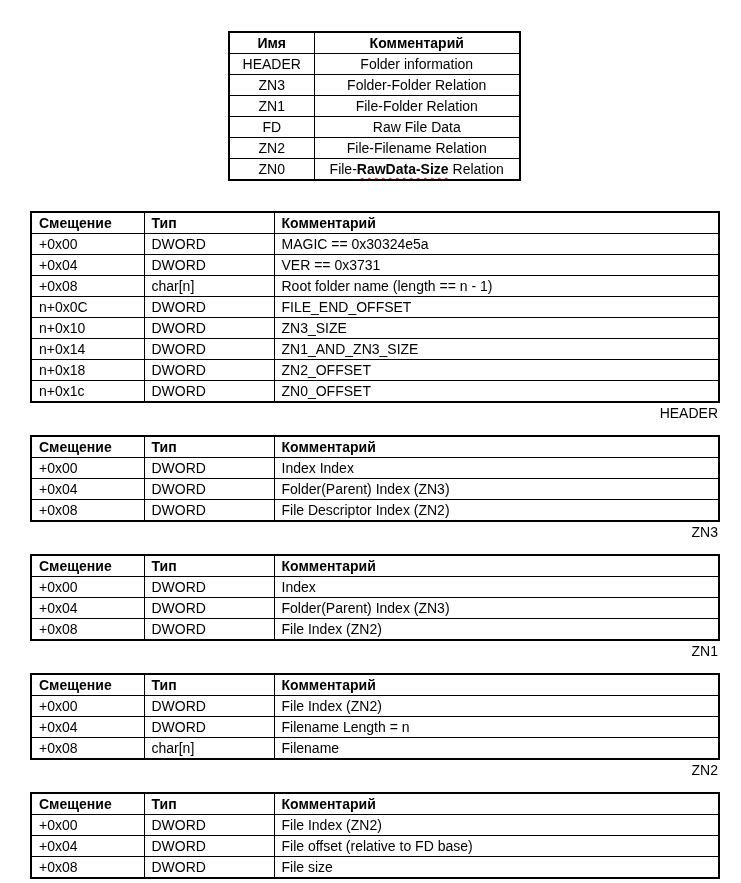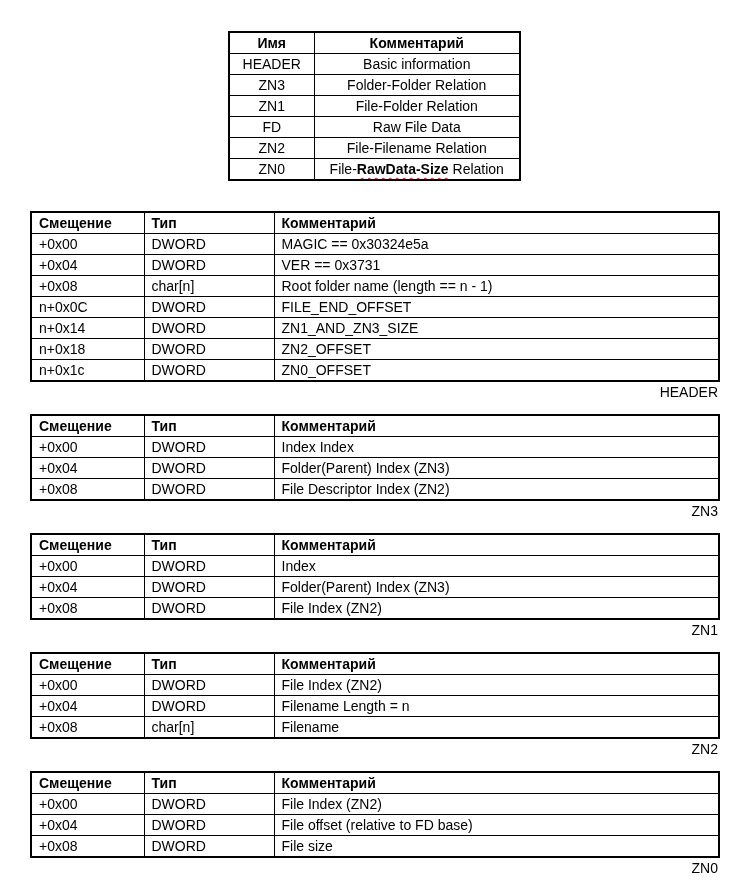"Basic information" td { text: Basic -> Folder }
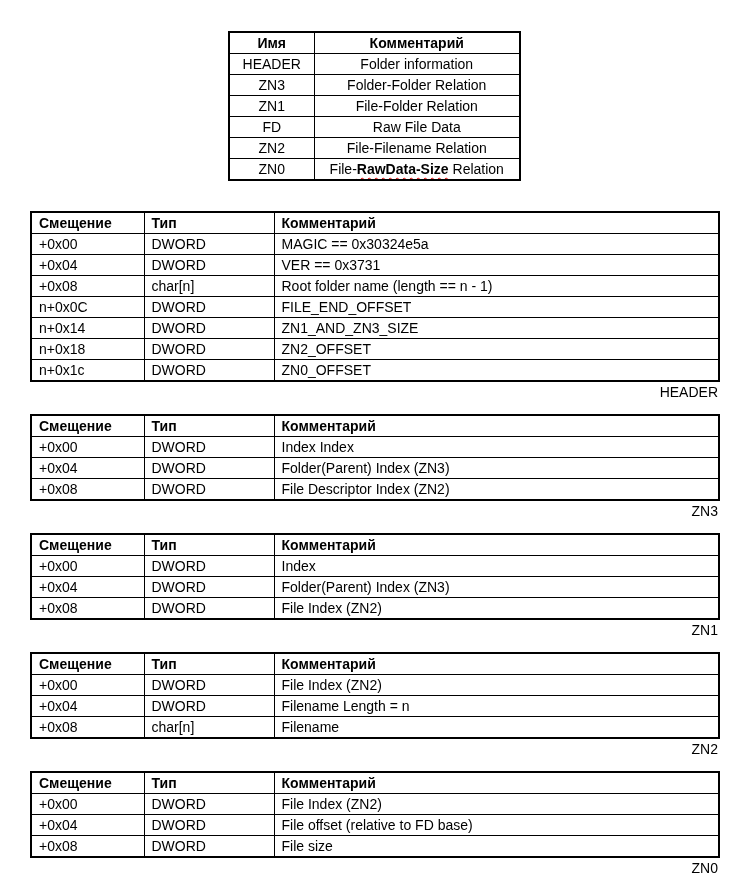"n+0x10" tr { html: none -> <tr> <td>n+0x10</td> <td>DWORD</td> <td>ZN3_SIZE</td> </tr> }
